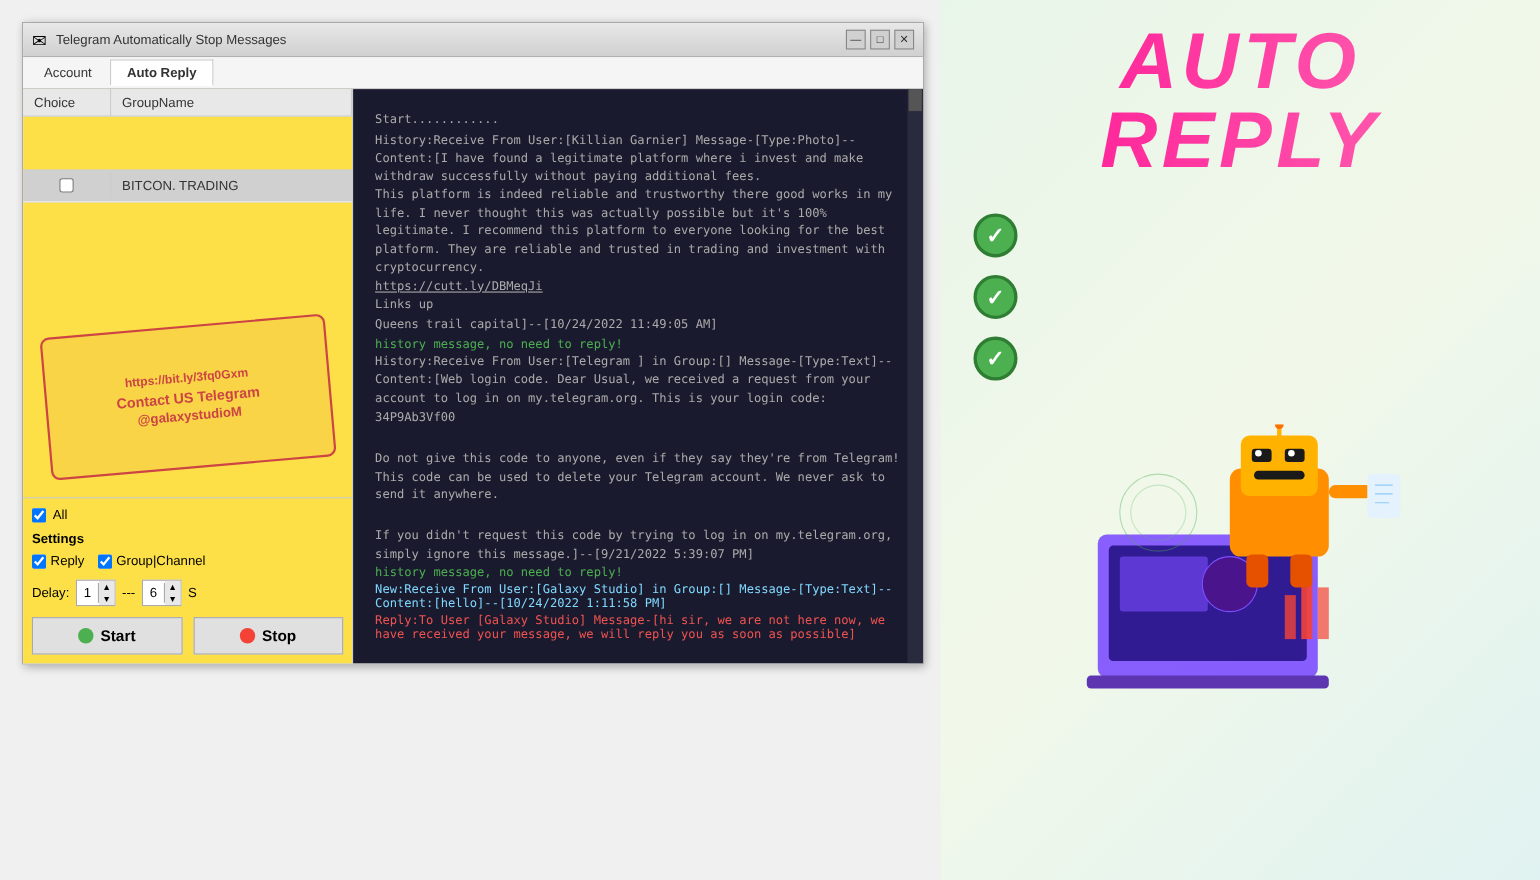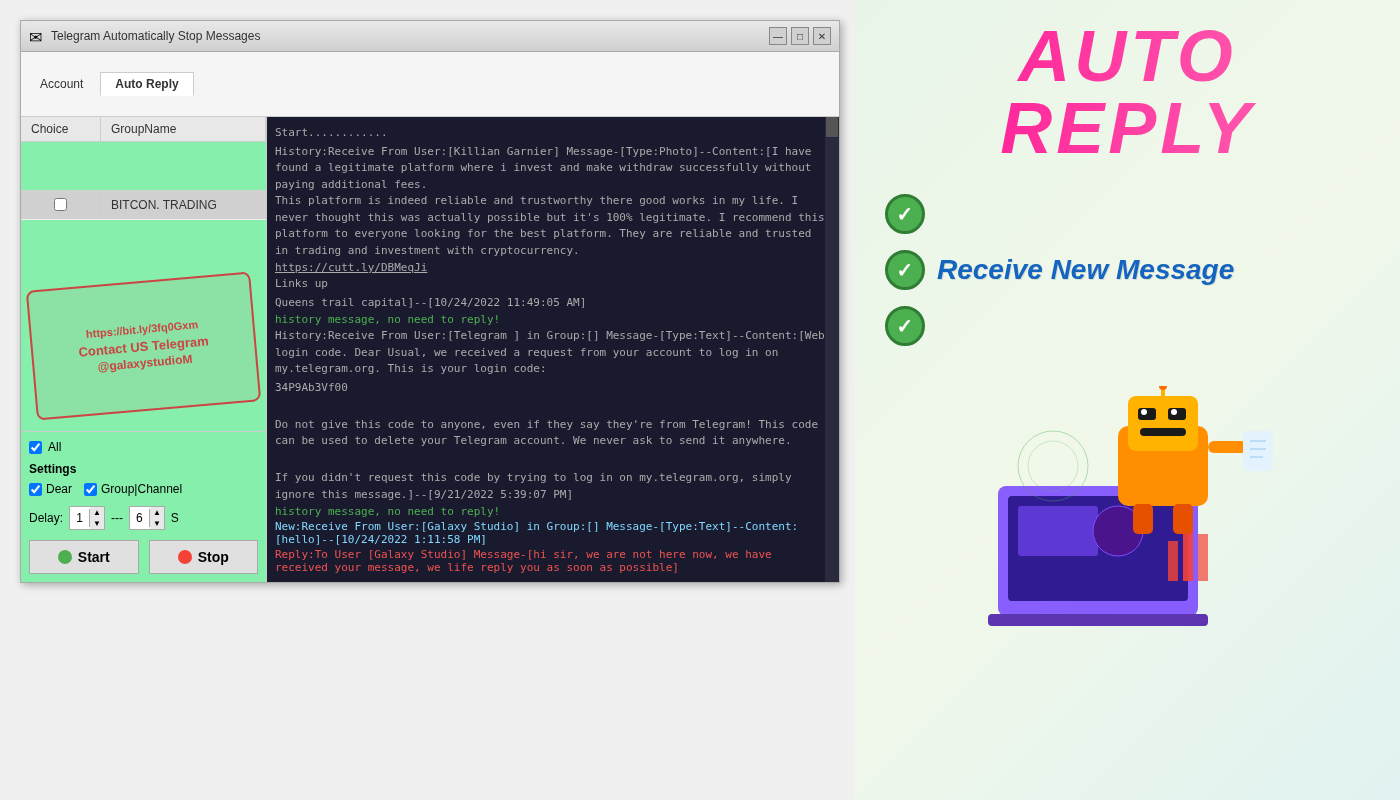"Account" .menu-bar { padding: 20px 4px -> 2px 4px }
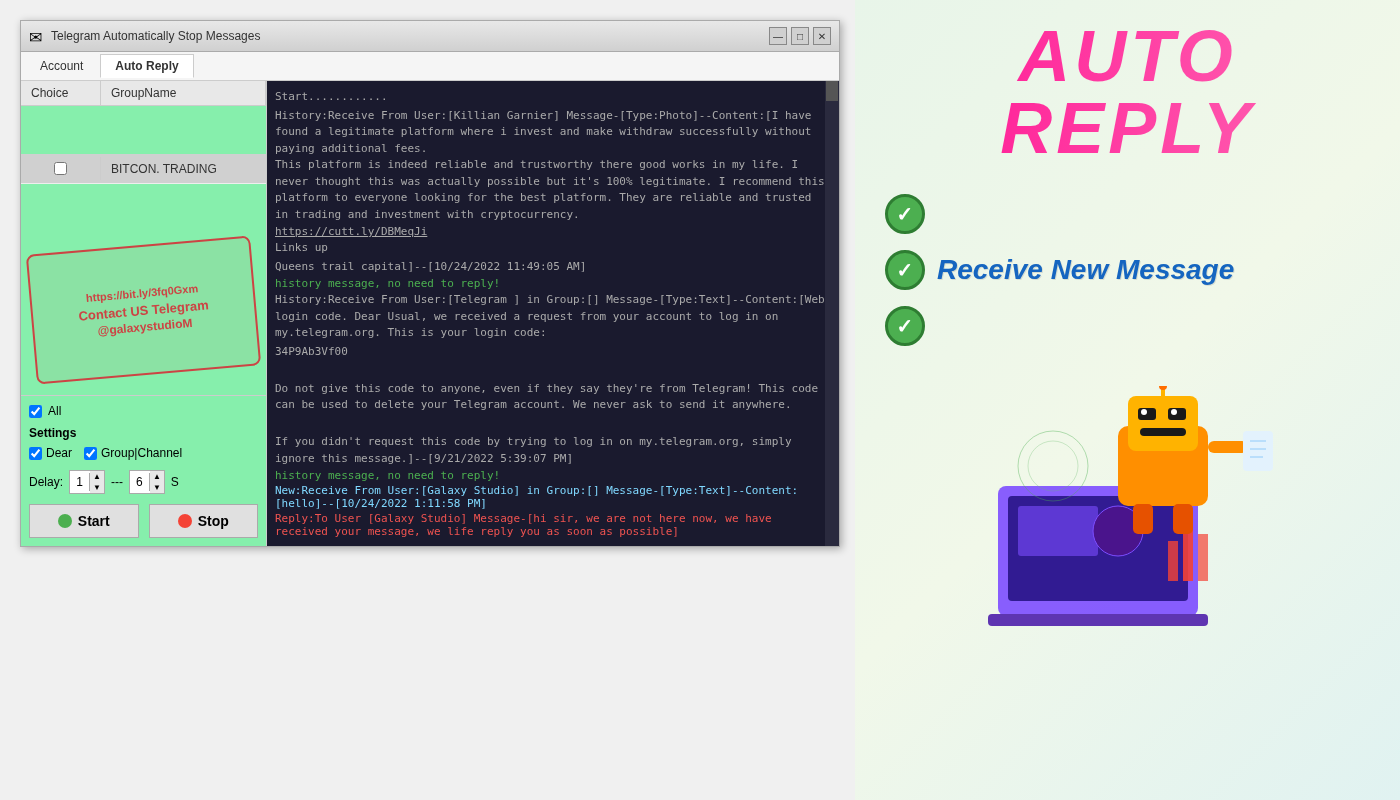"Choice" .sidebar { background: #86efac -> #fde047; width: 246px -> 300px }
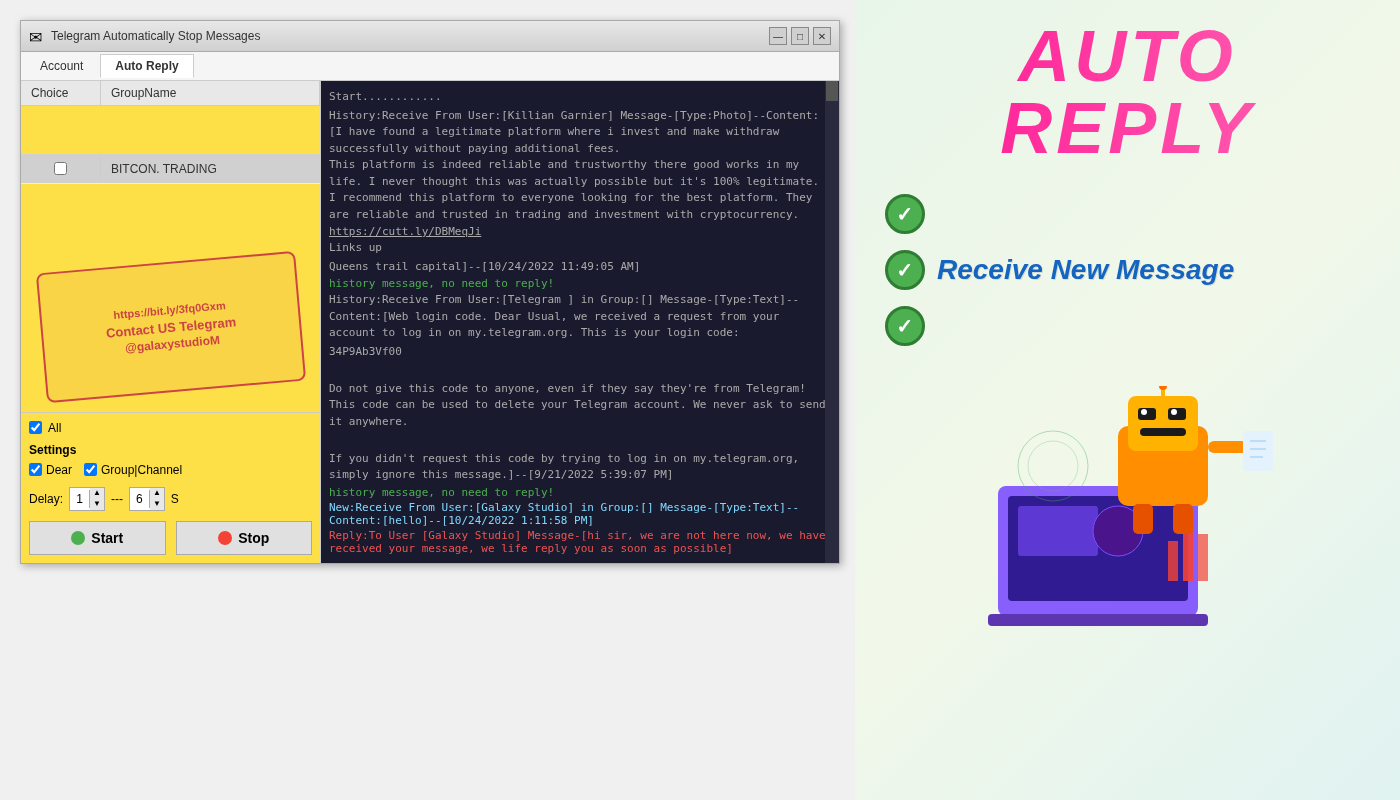"Start............" .log-panel { padding: 8px -> 20px }
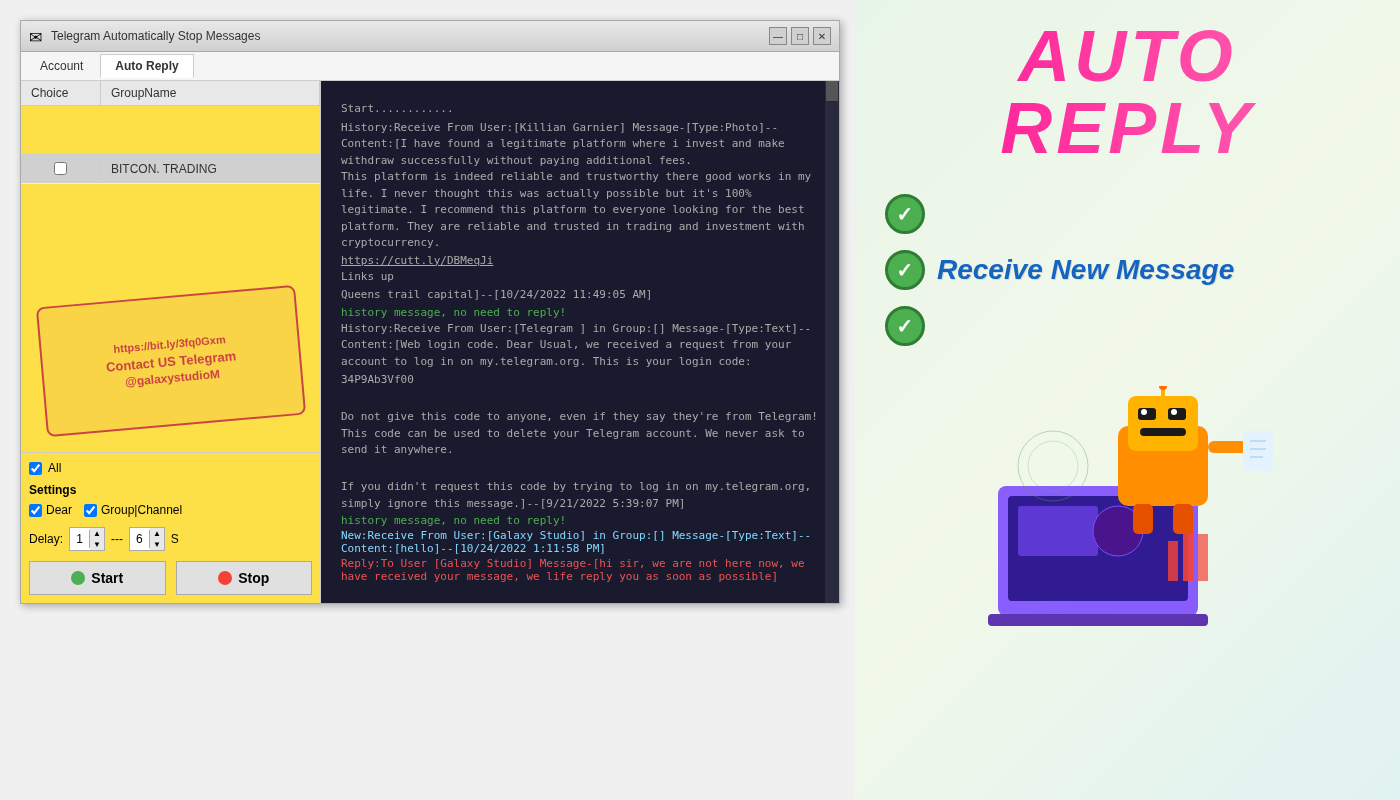"Receive New Message" span.feature-text { html: <span>Receive New Message</span> -> none }
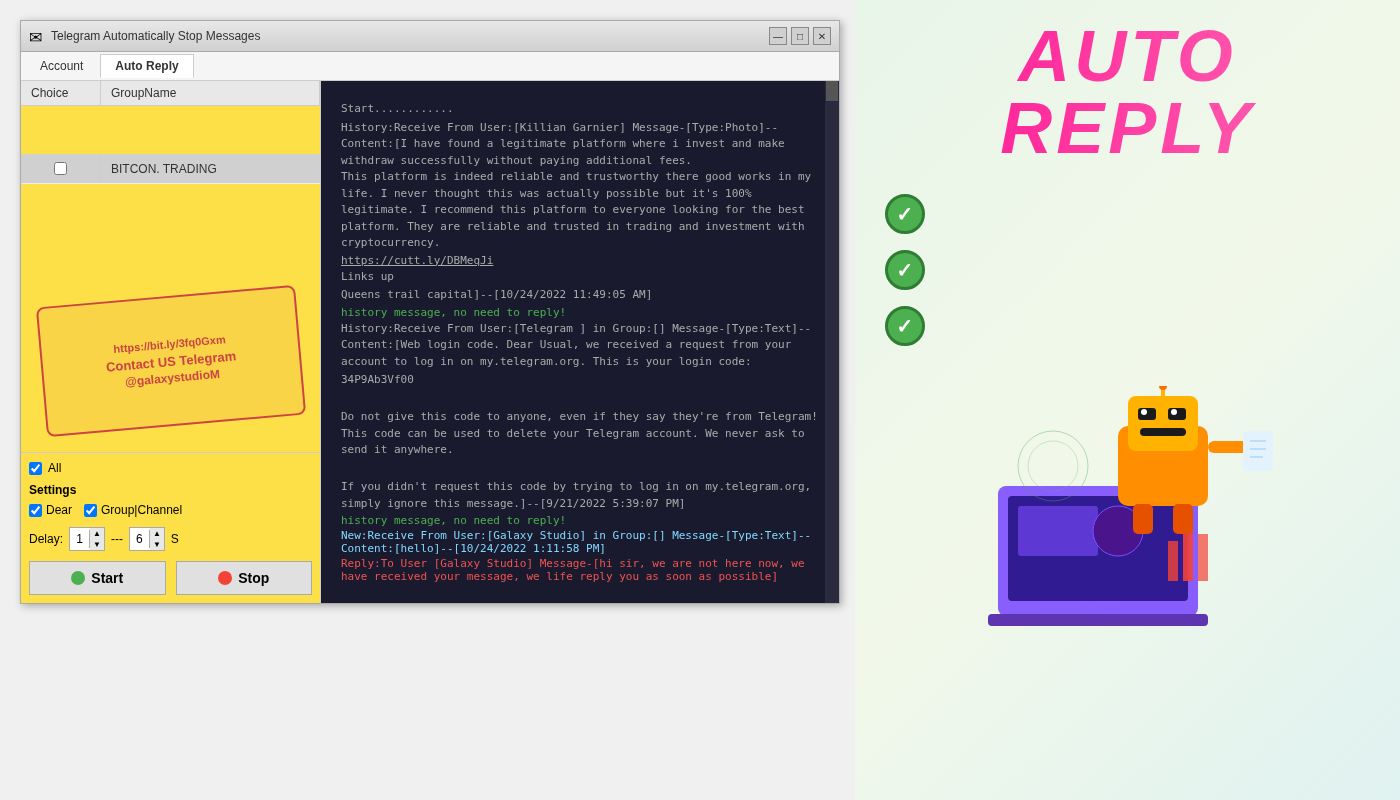"Dear" span { text: Dear -> Reply }
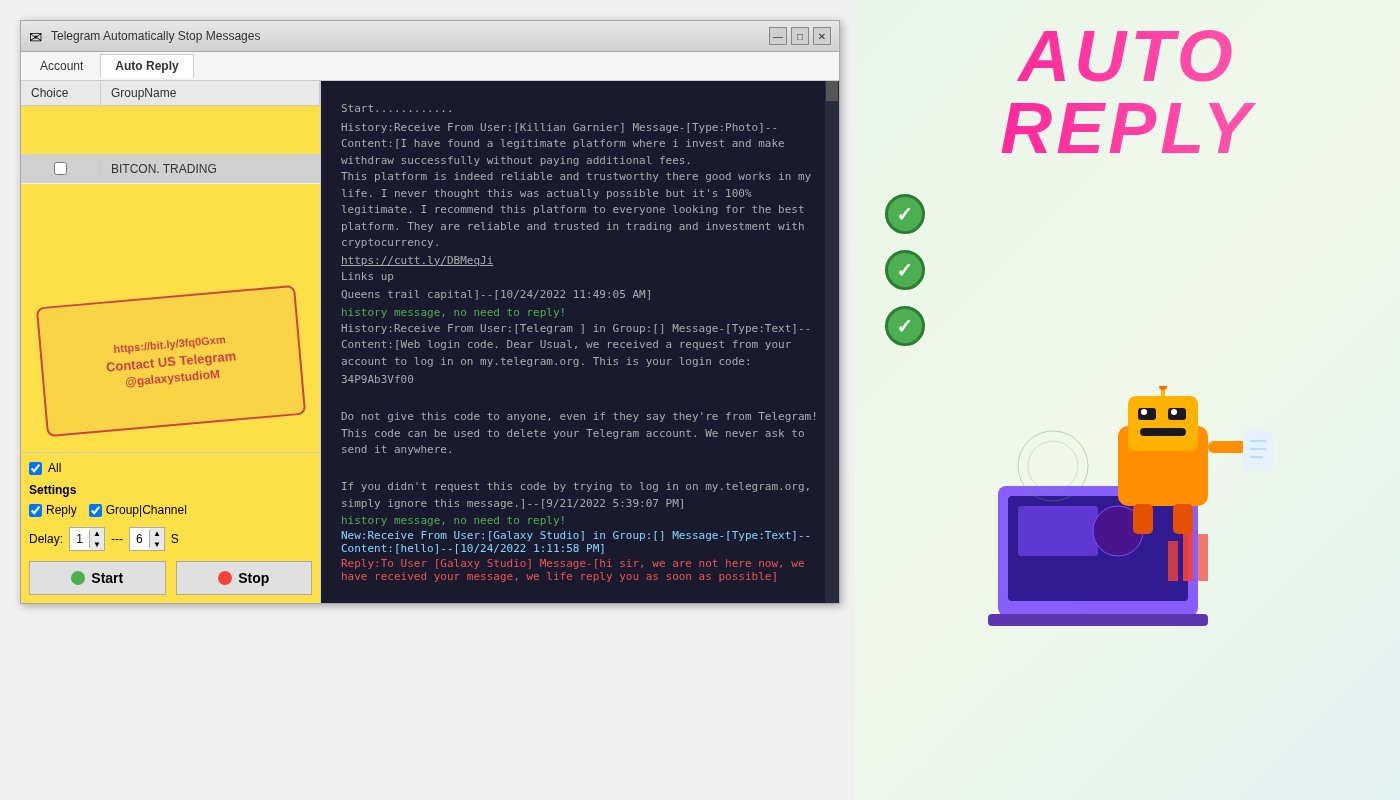"Reply:To User [Galaxy Studio]" span.log-red { text: life -> will }
